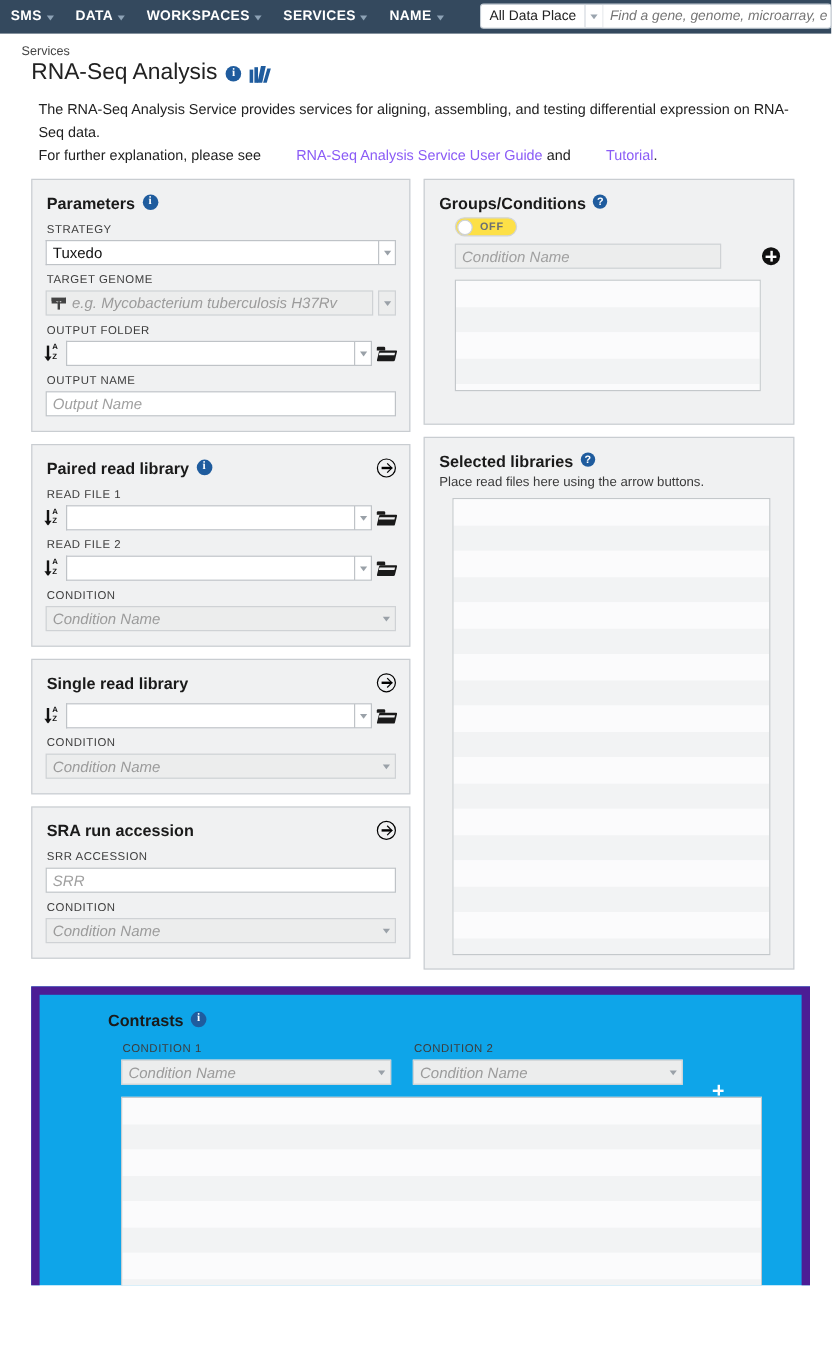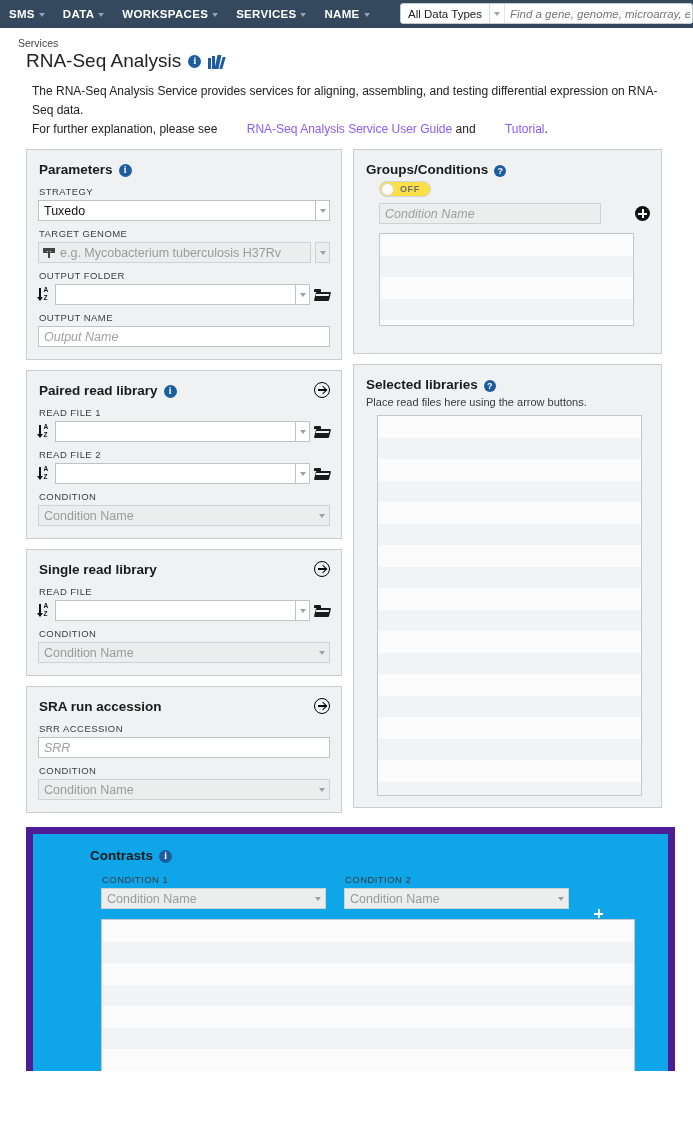"All Data Types" div.nav-search-type { text: Types -> Place }
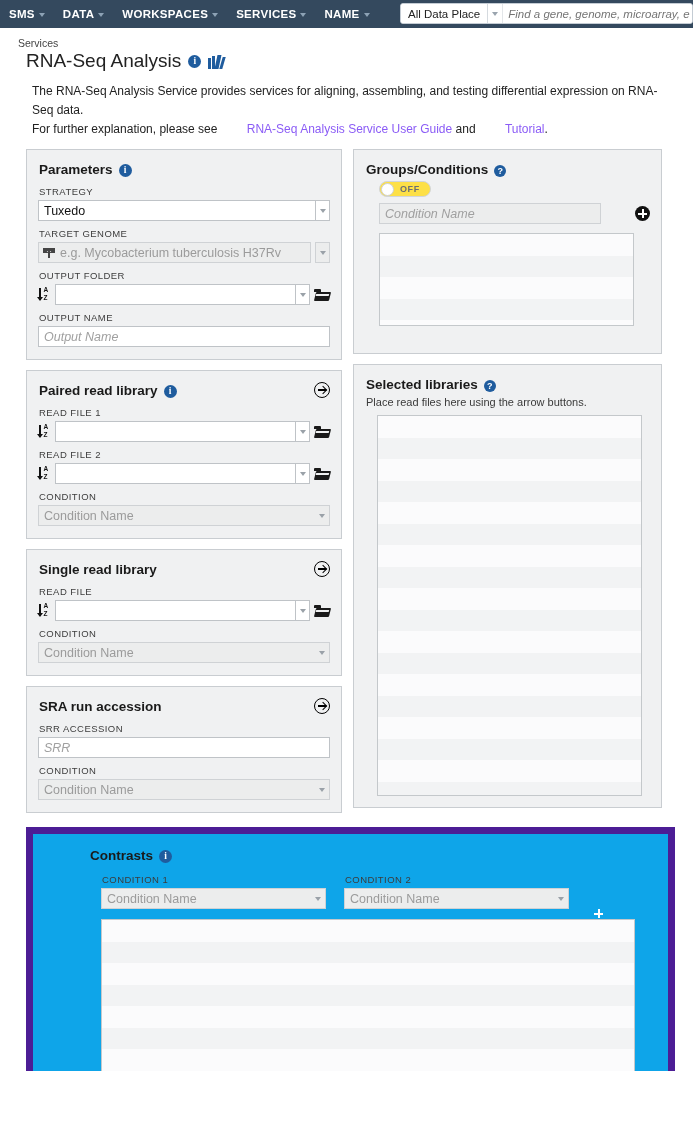"Parameters" .panel-title { align-items: flex-end -> flex-start }
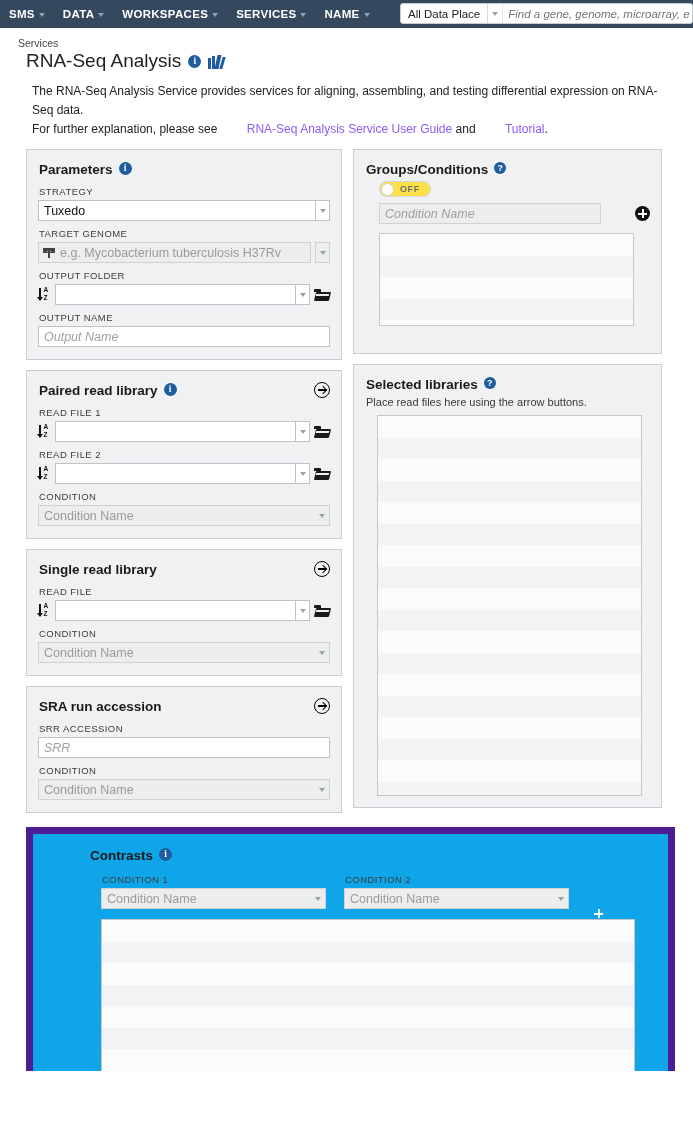"e.g. Mycobacterium tuberculosis H37Rv" .combo-boxed .ph { font-style: none -> italic }
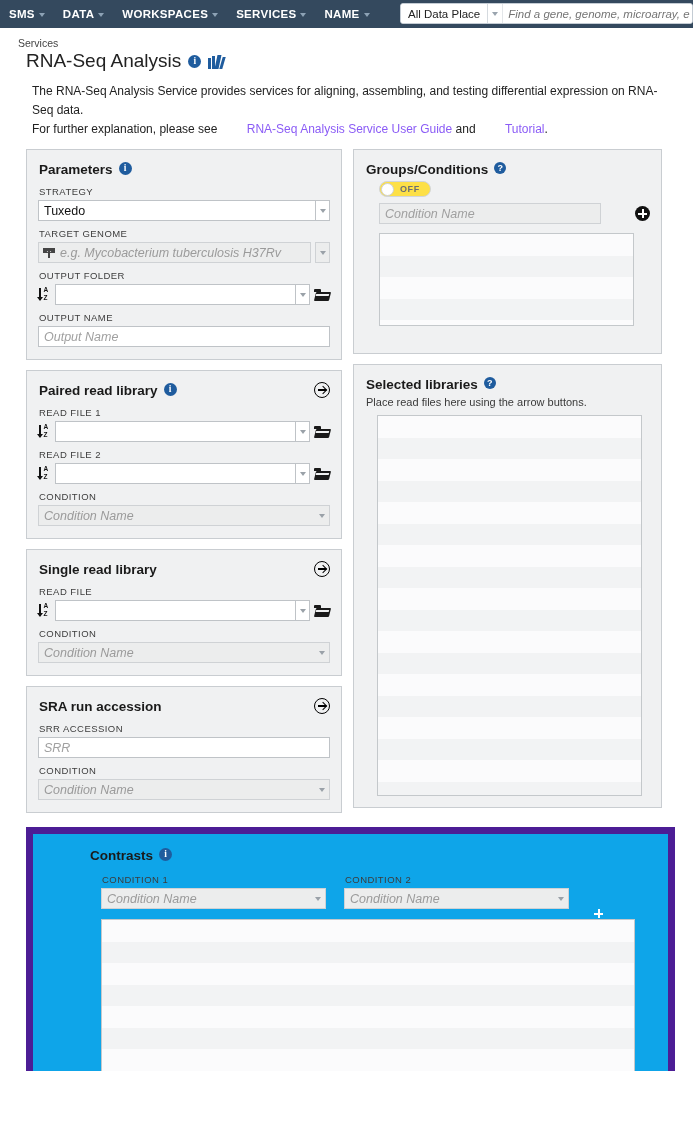"READ FILE" div.fl { html: <div>READ FILE</div> -> none }
